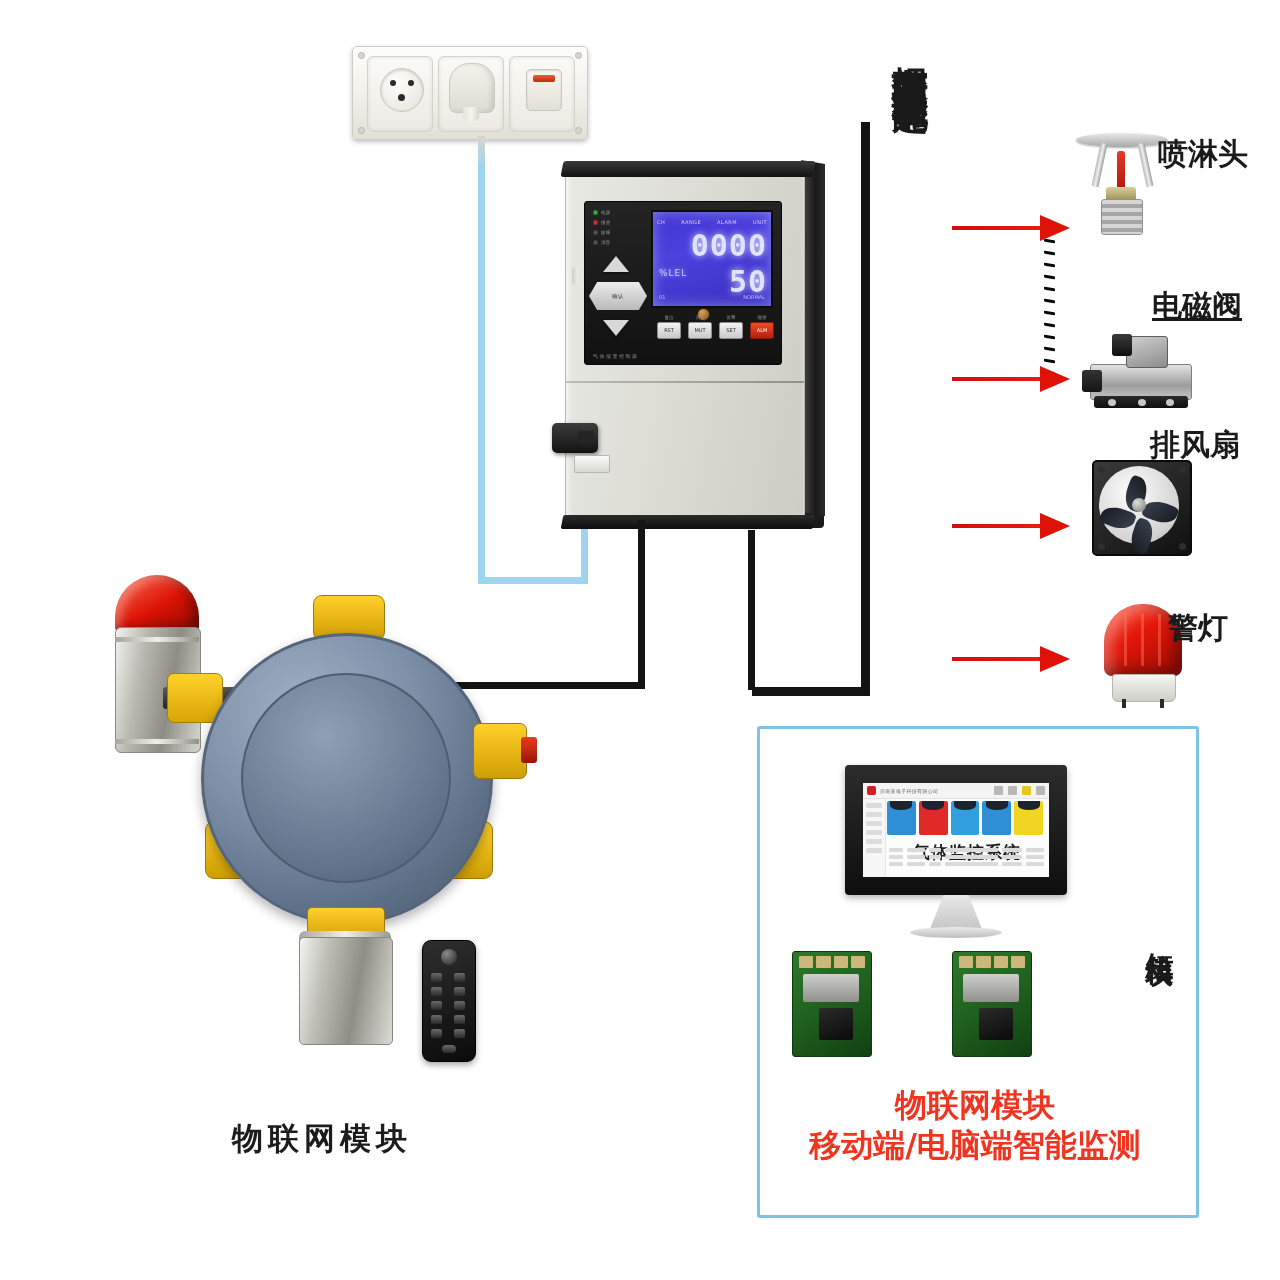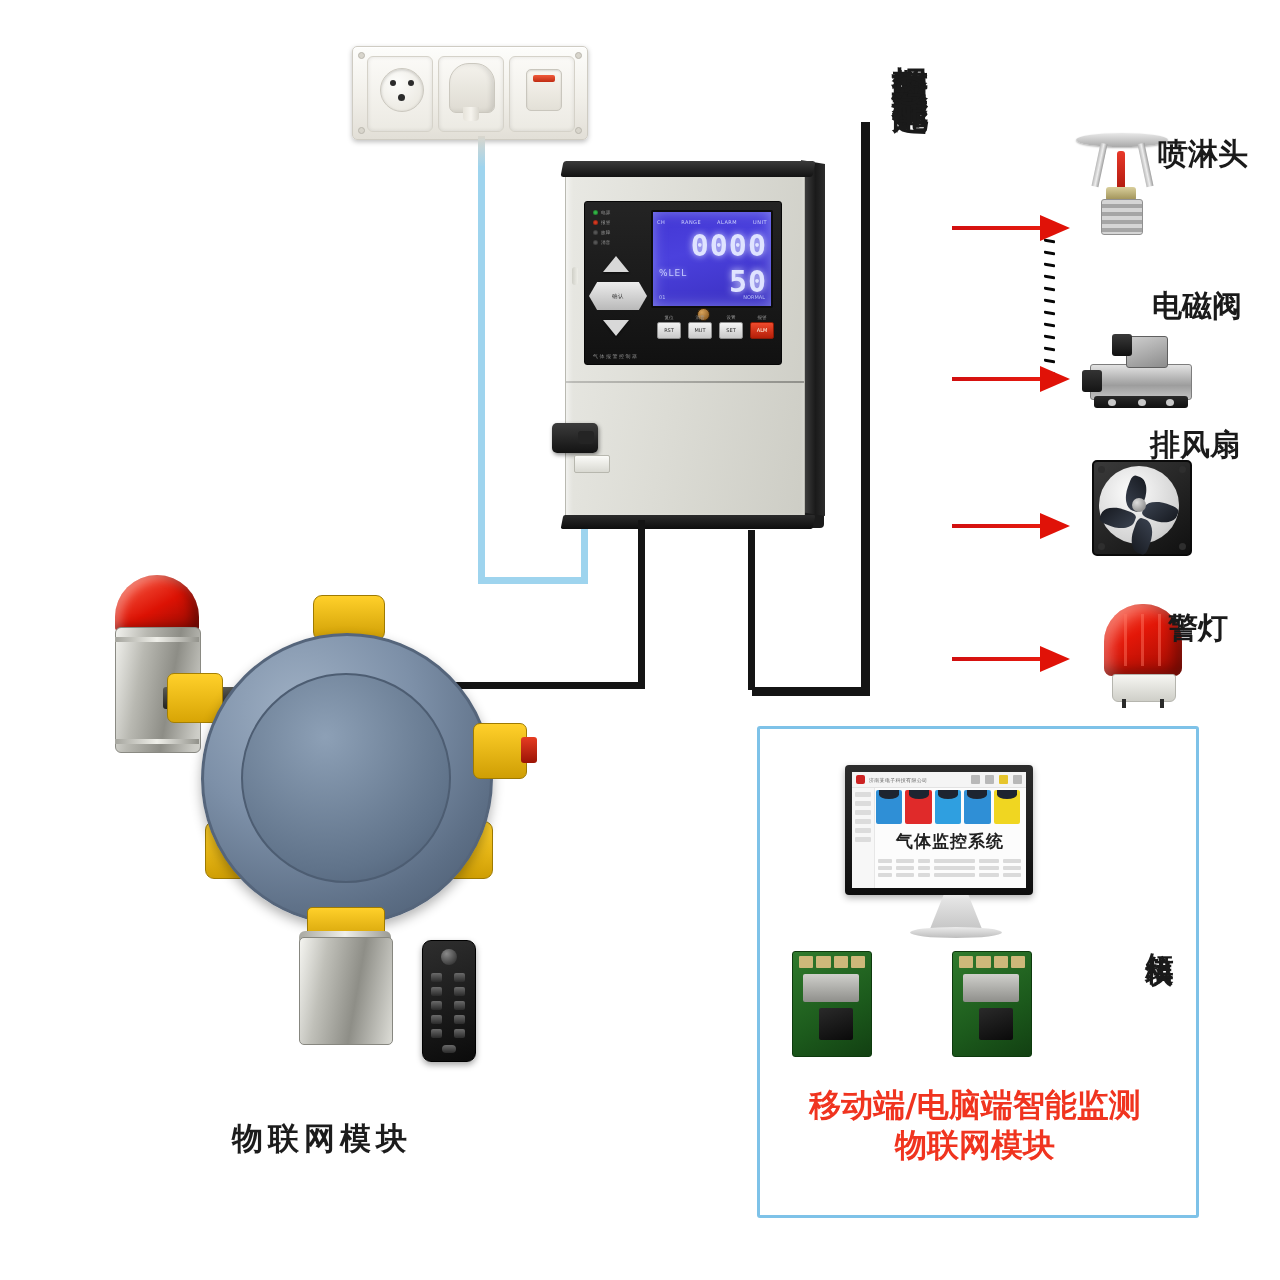"电磁阀" div.abs { text-decoration: none -> underline }
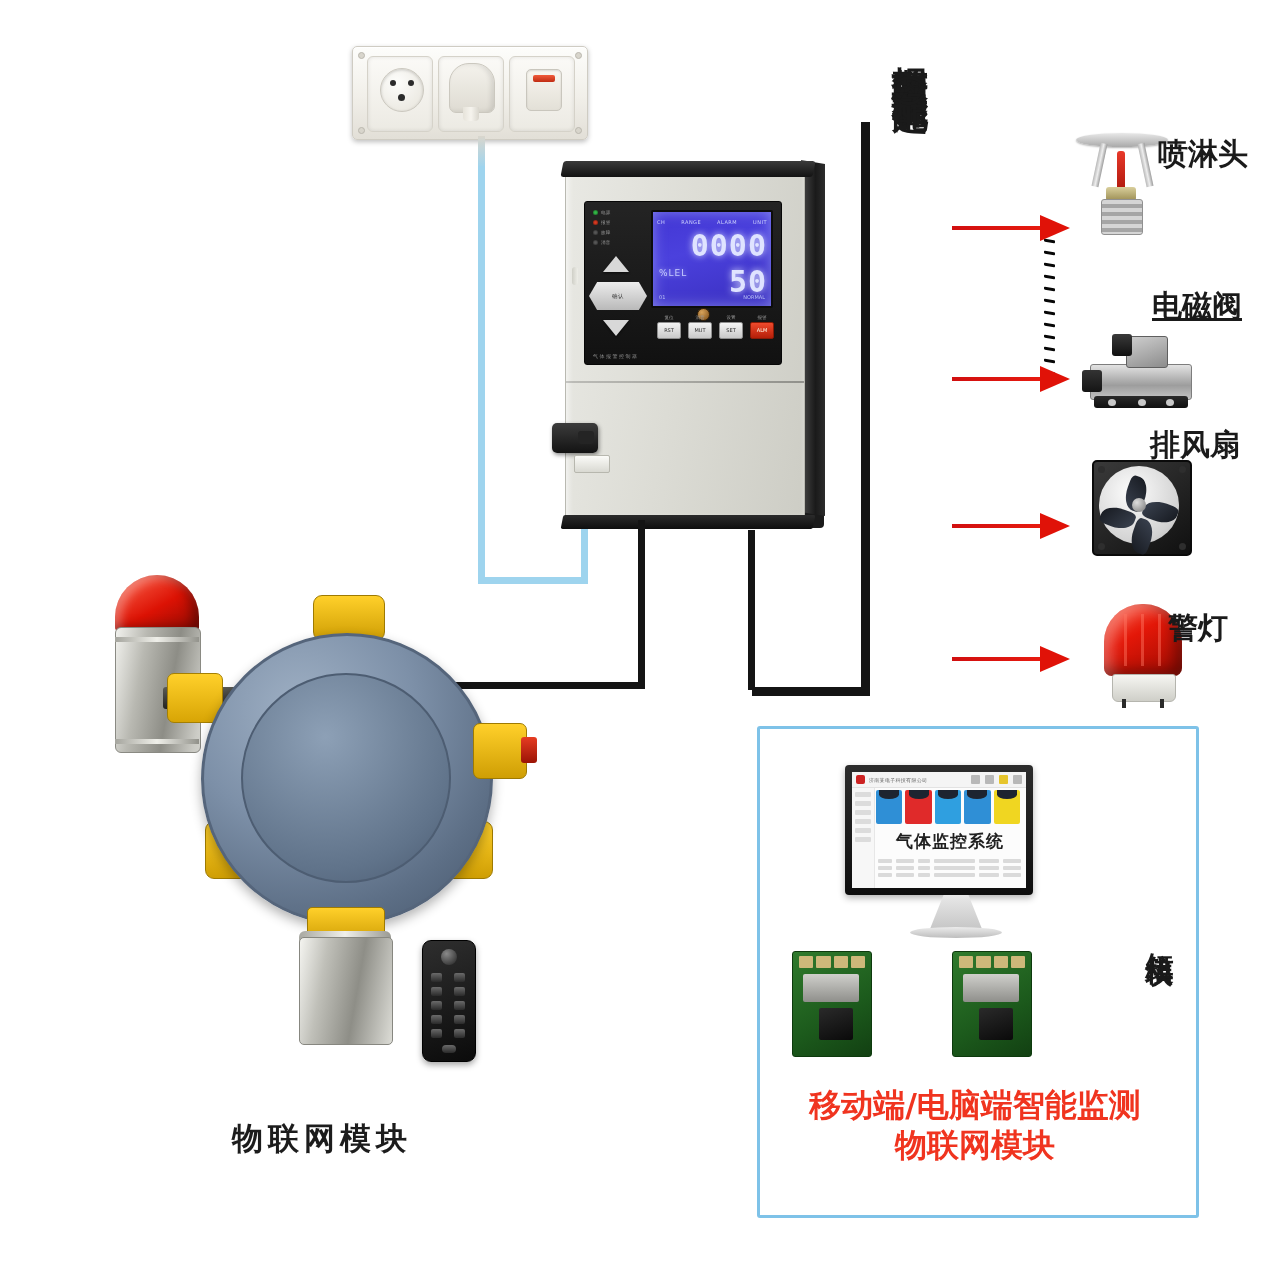"气体监控系统" .mon-bezel { padding: 7px -> 18px; width: 188px -> 222px }
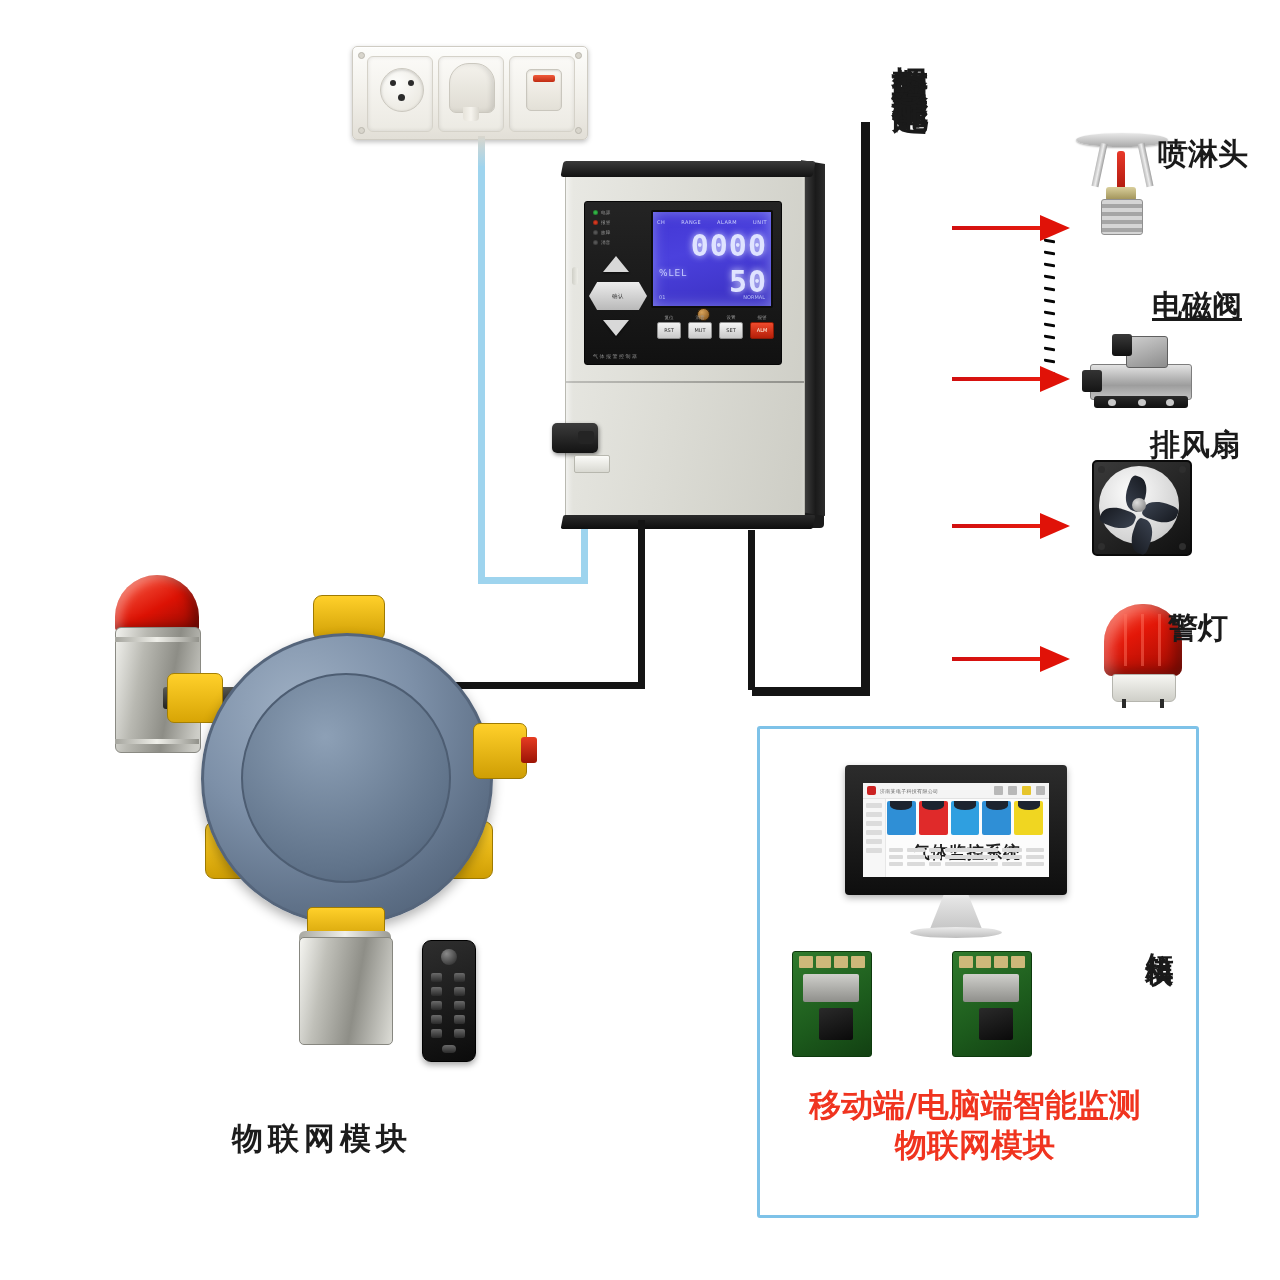"移动端/电脑端智能监测" div { order: before "物联网模块" -> after "物联网模块" }
